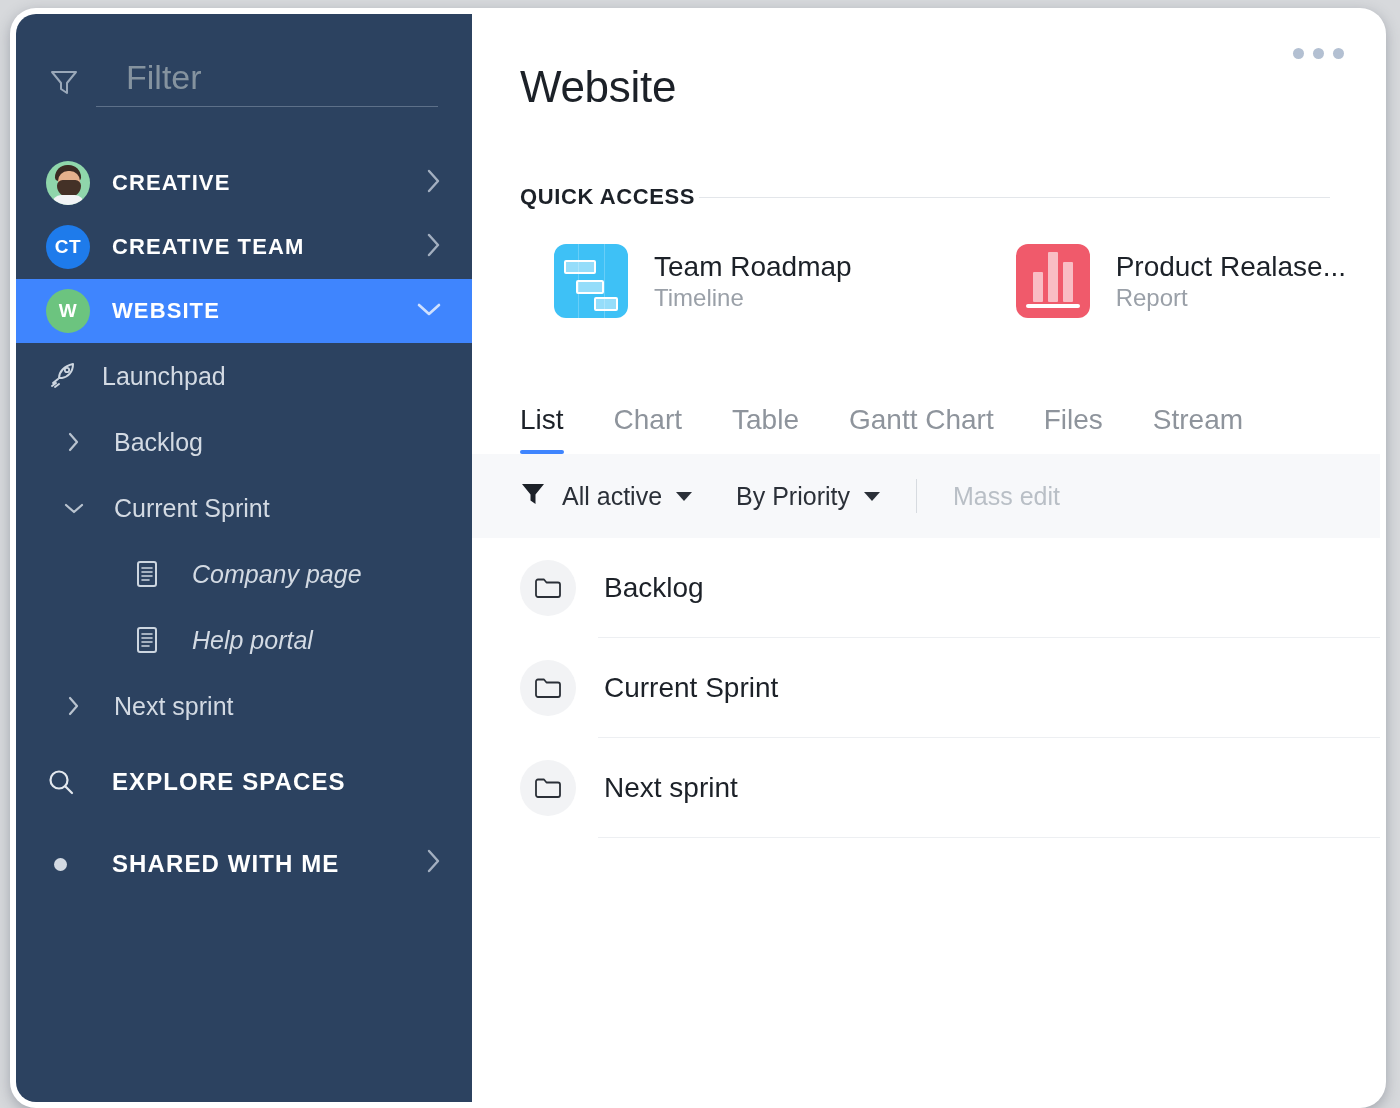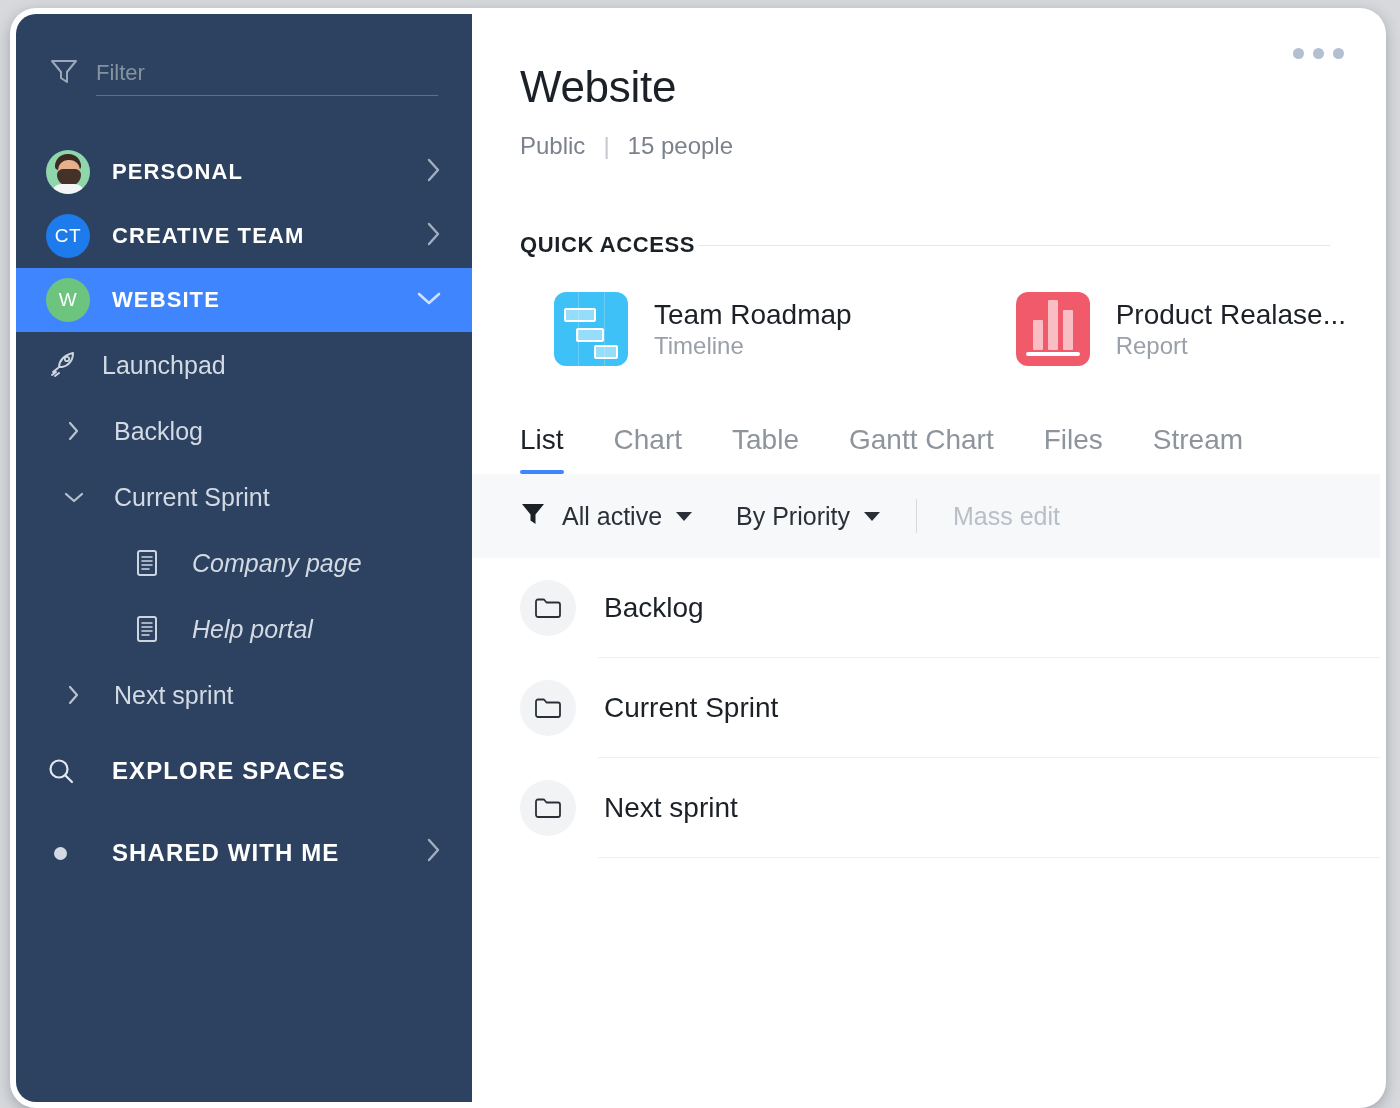"Filter" .filter-input { font-size: 22px -> 34px; margin-left: none -> 30px }
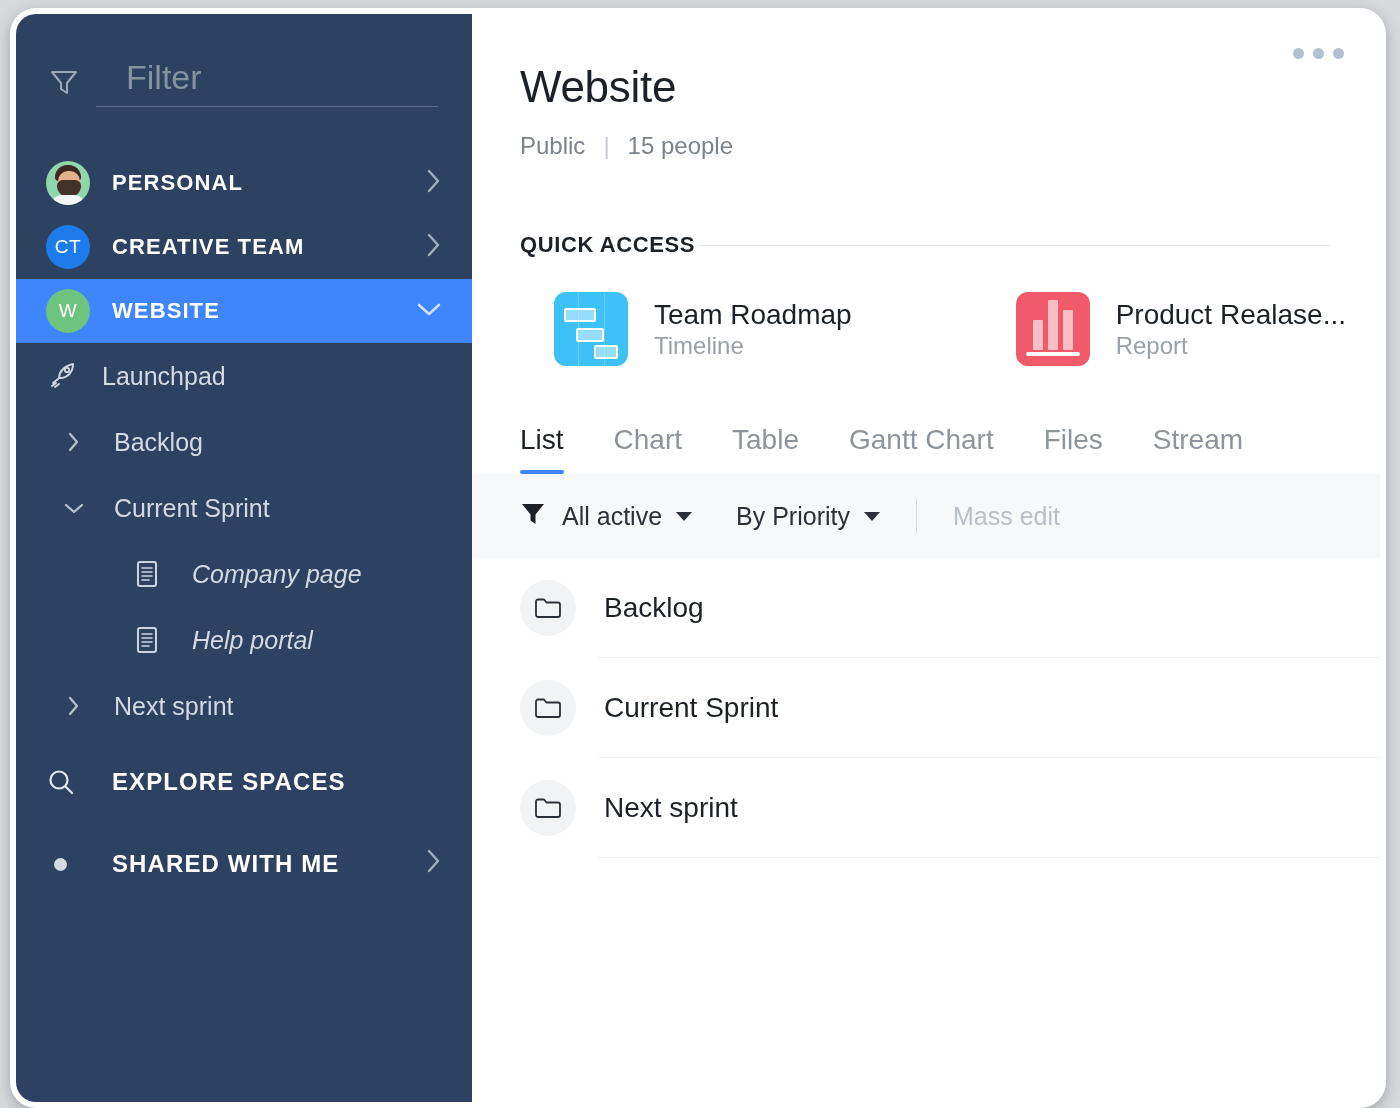"Public" div.meta-row { html: <div> <span>Public</span> <span>|</span> <span>15 people</span> </div> -> none }
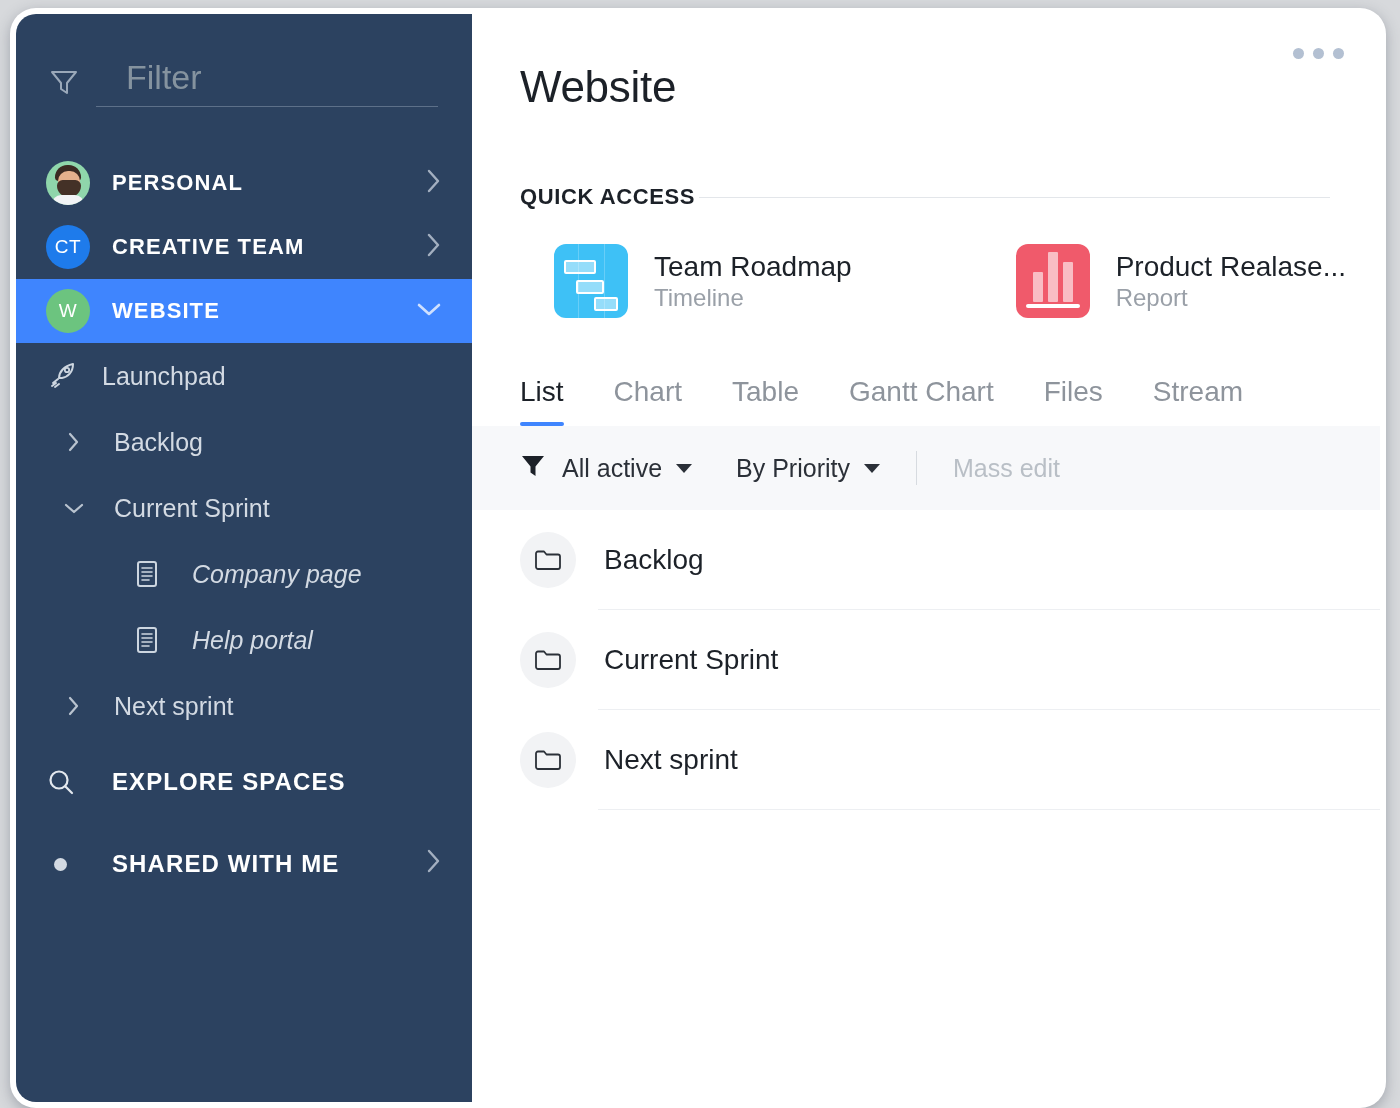"PERSONAL" span.space-label { text: PERSONAL -> CREATIVE }
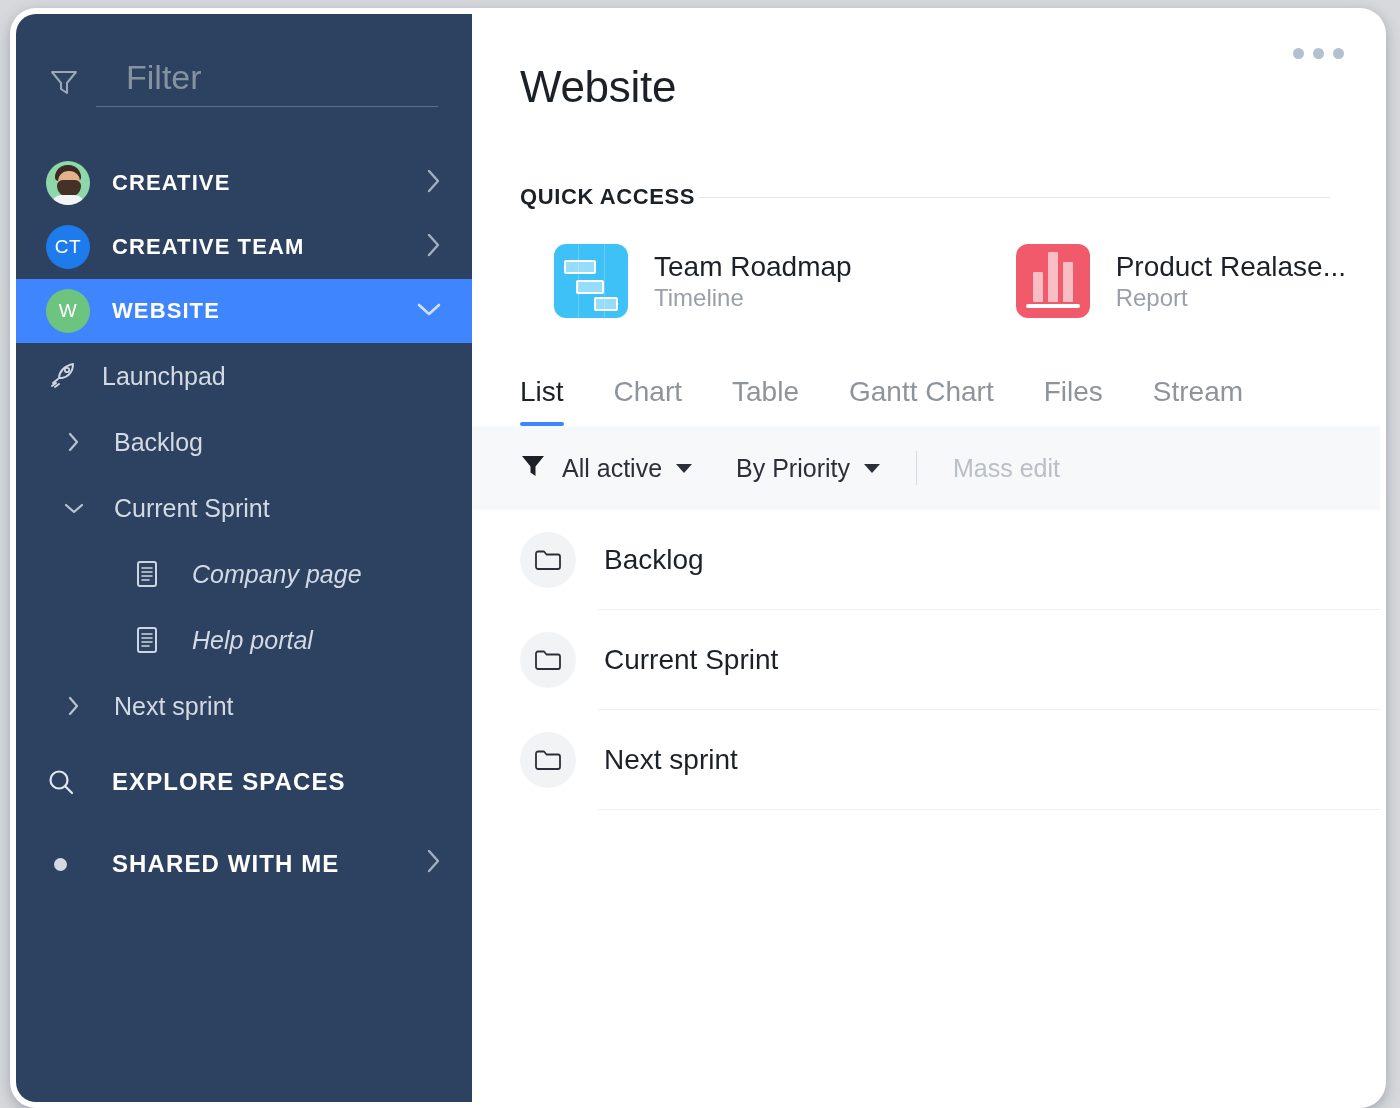"CT" .avatar { font-weight: normal -> bold }
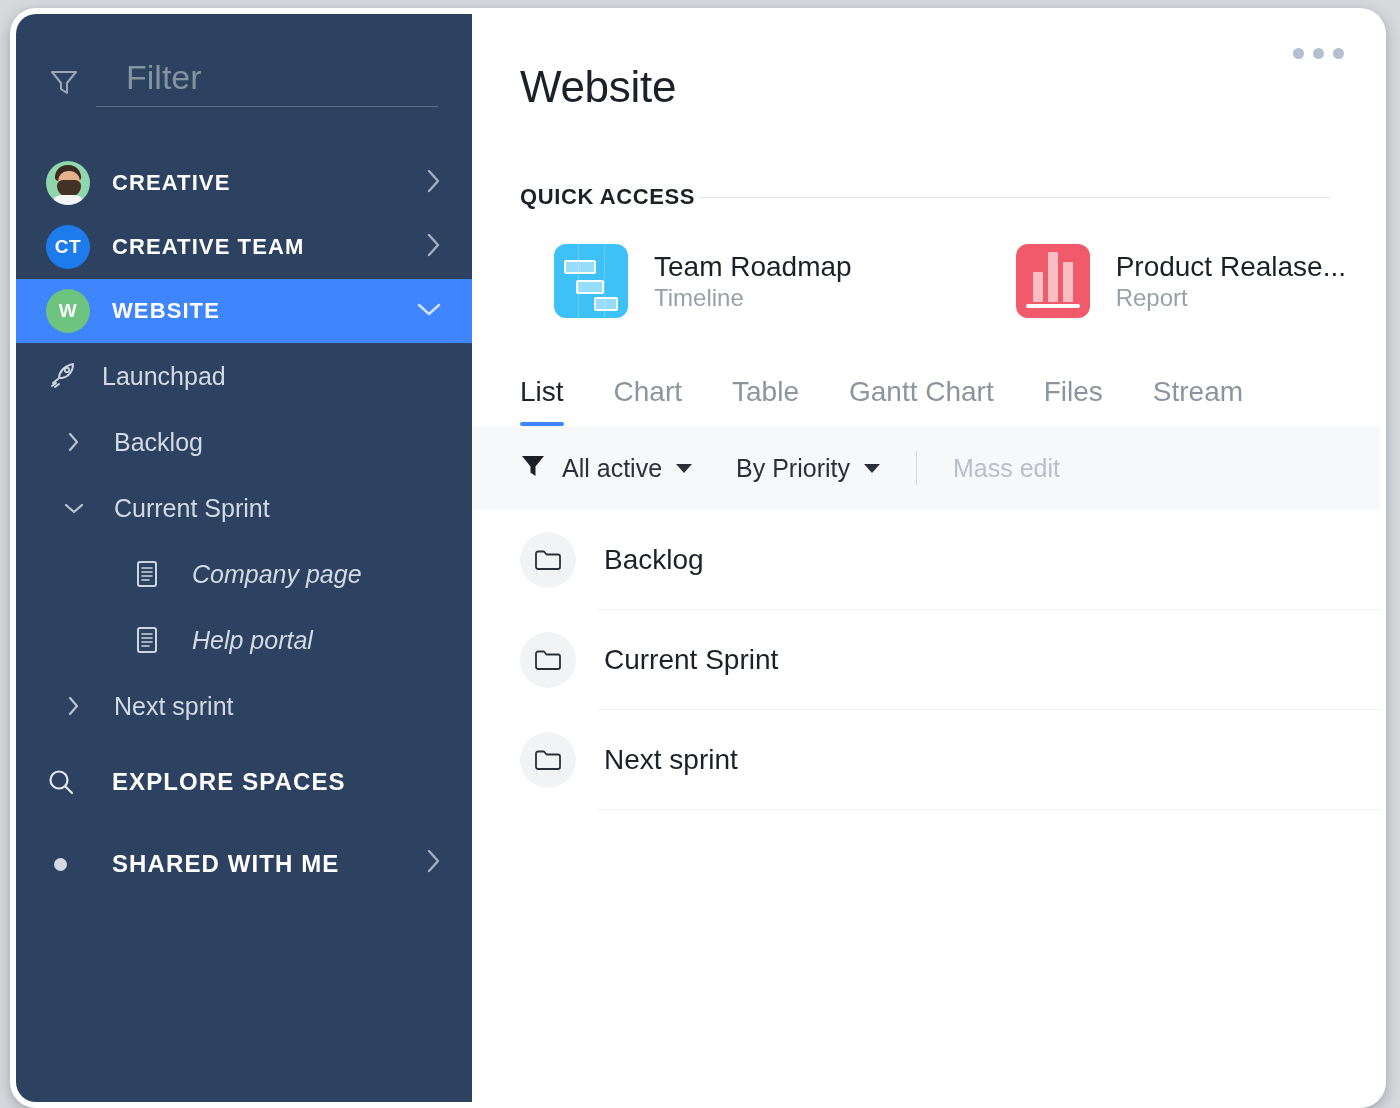"List" .tabs { margin: 50px 0 0 48px -> 78px 0 0 48px }
